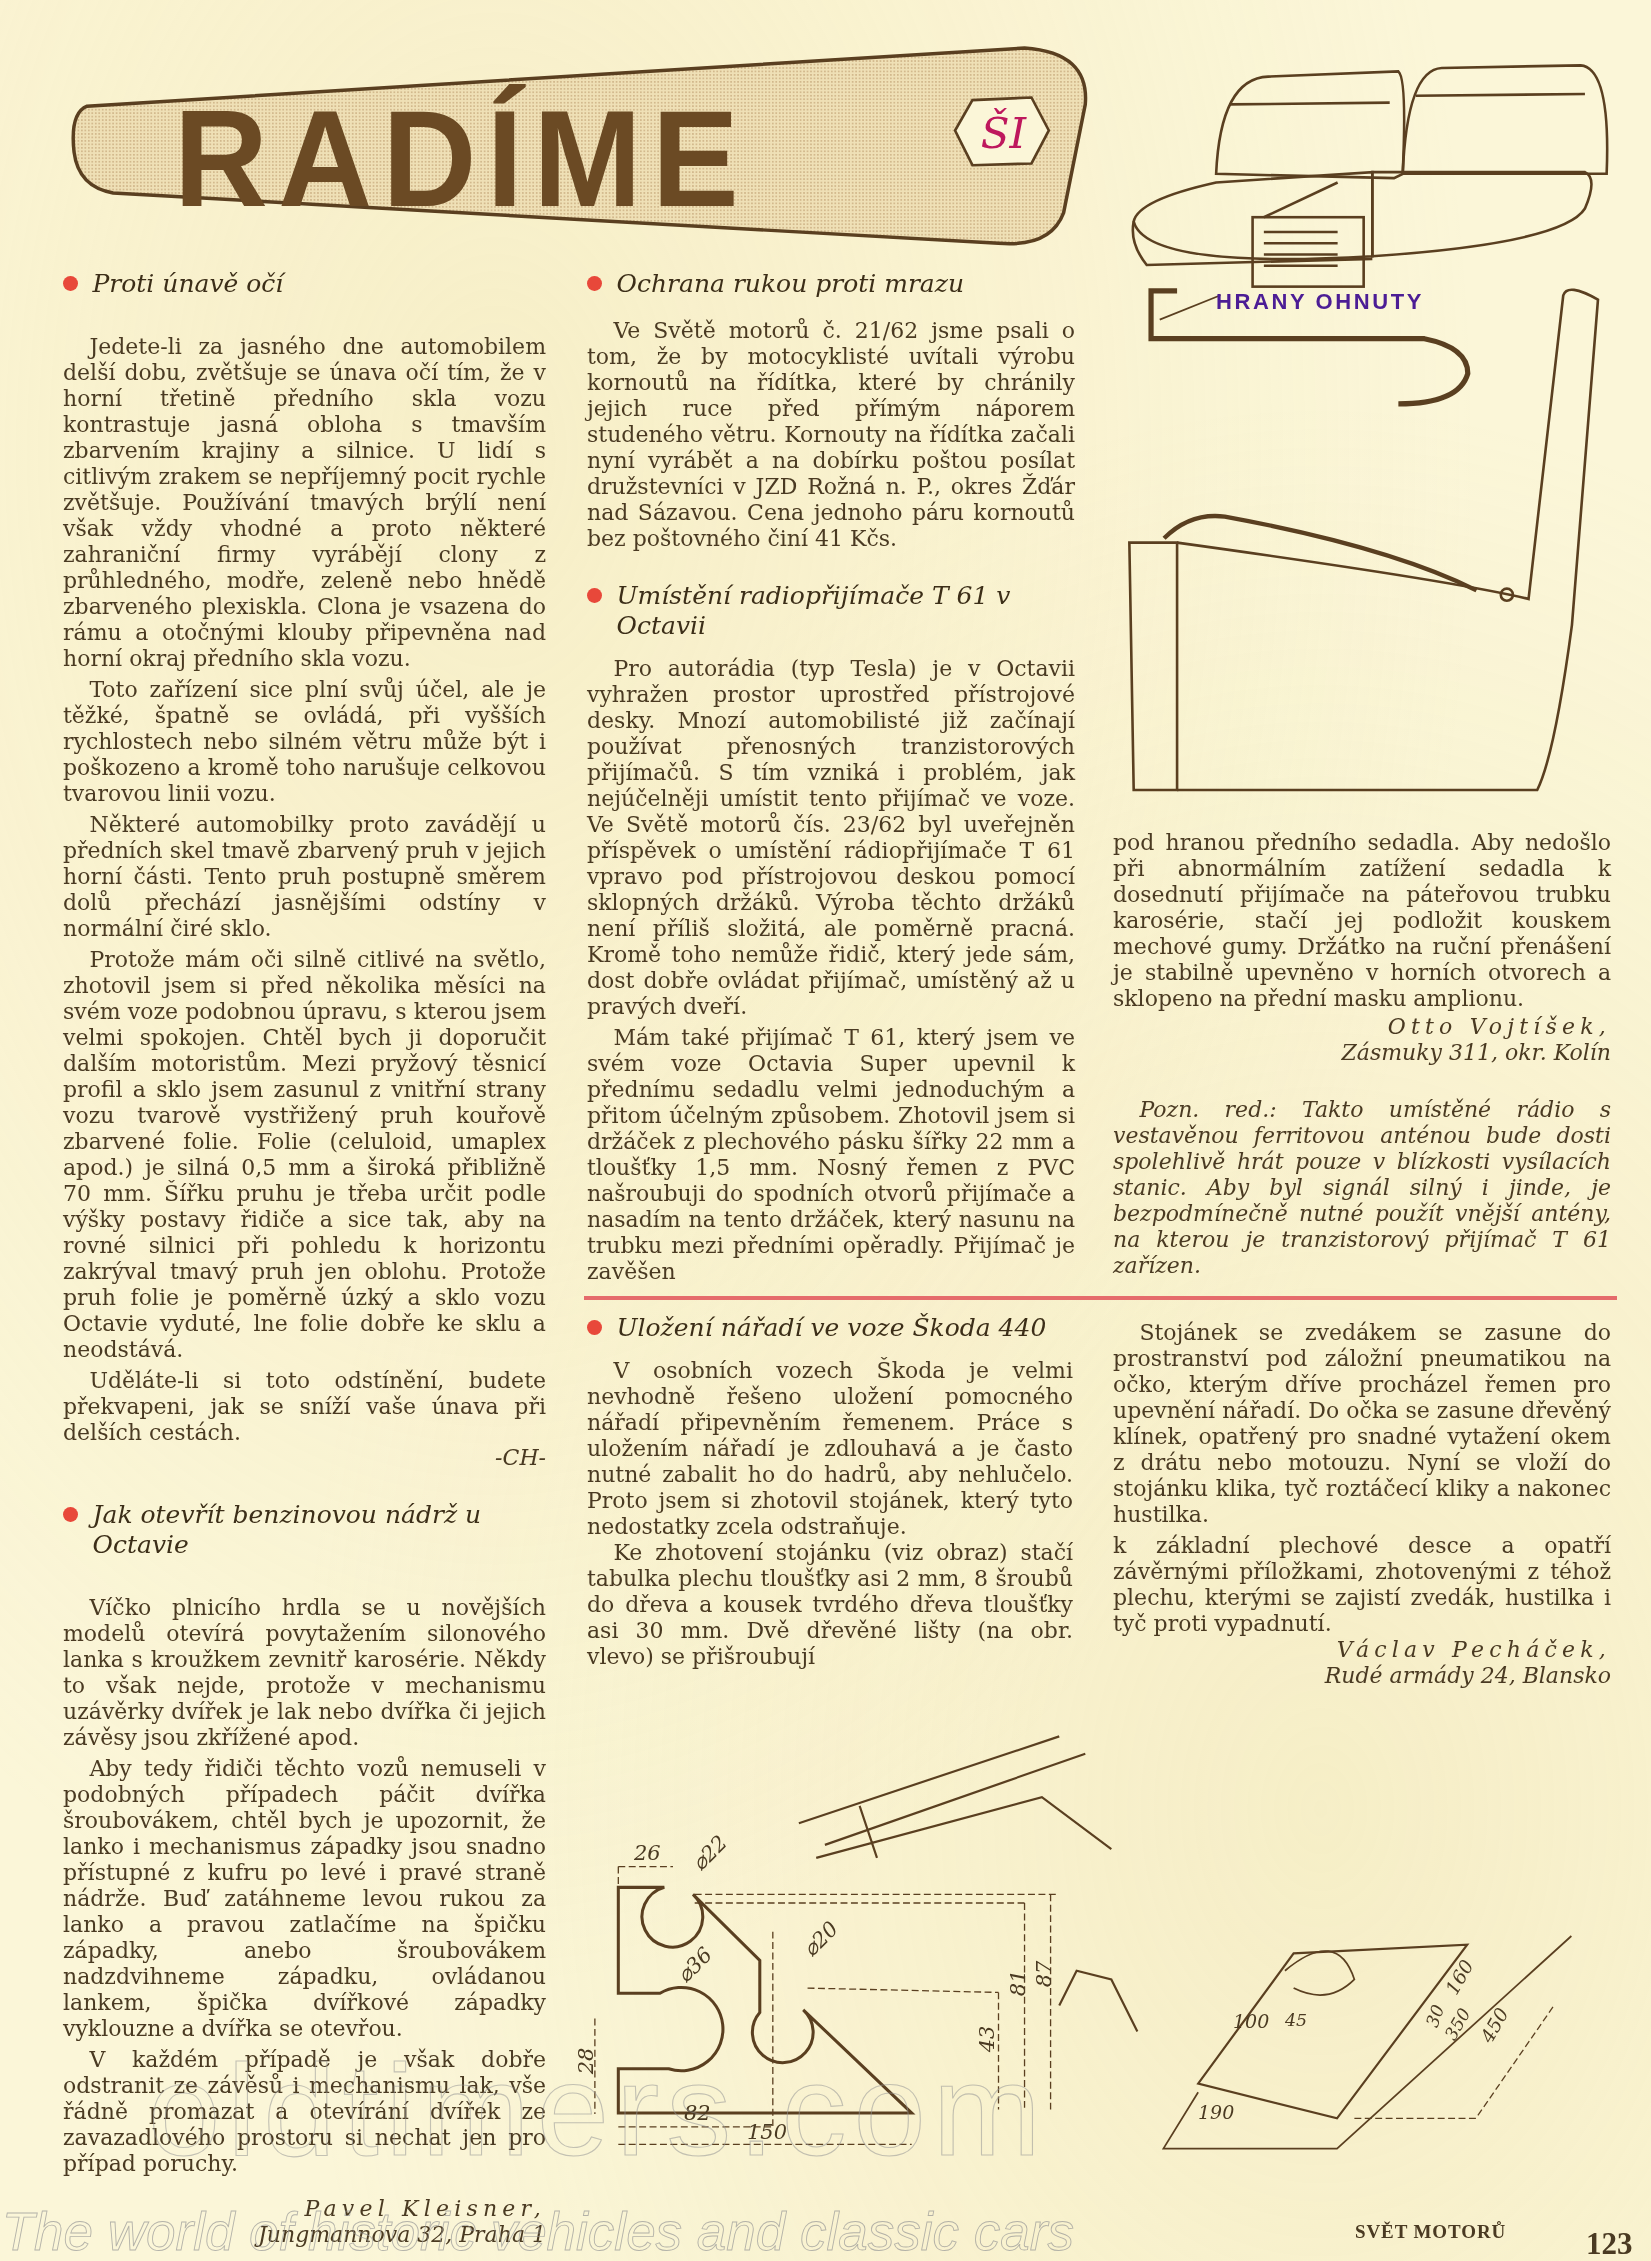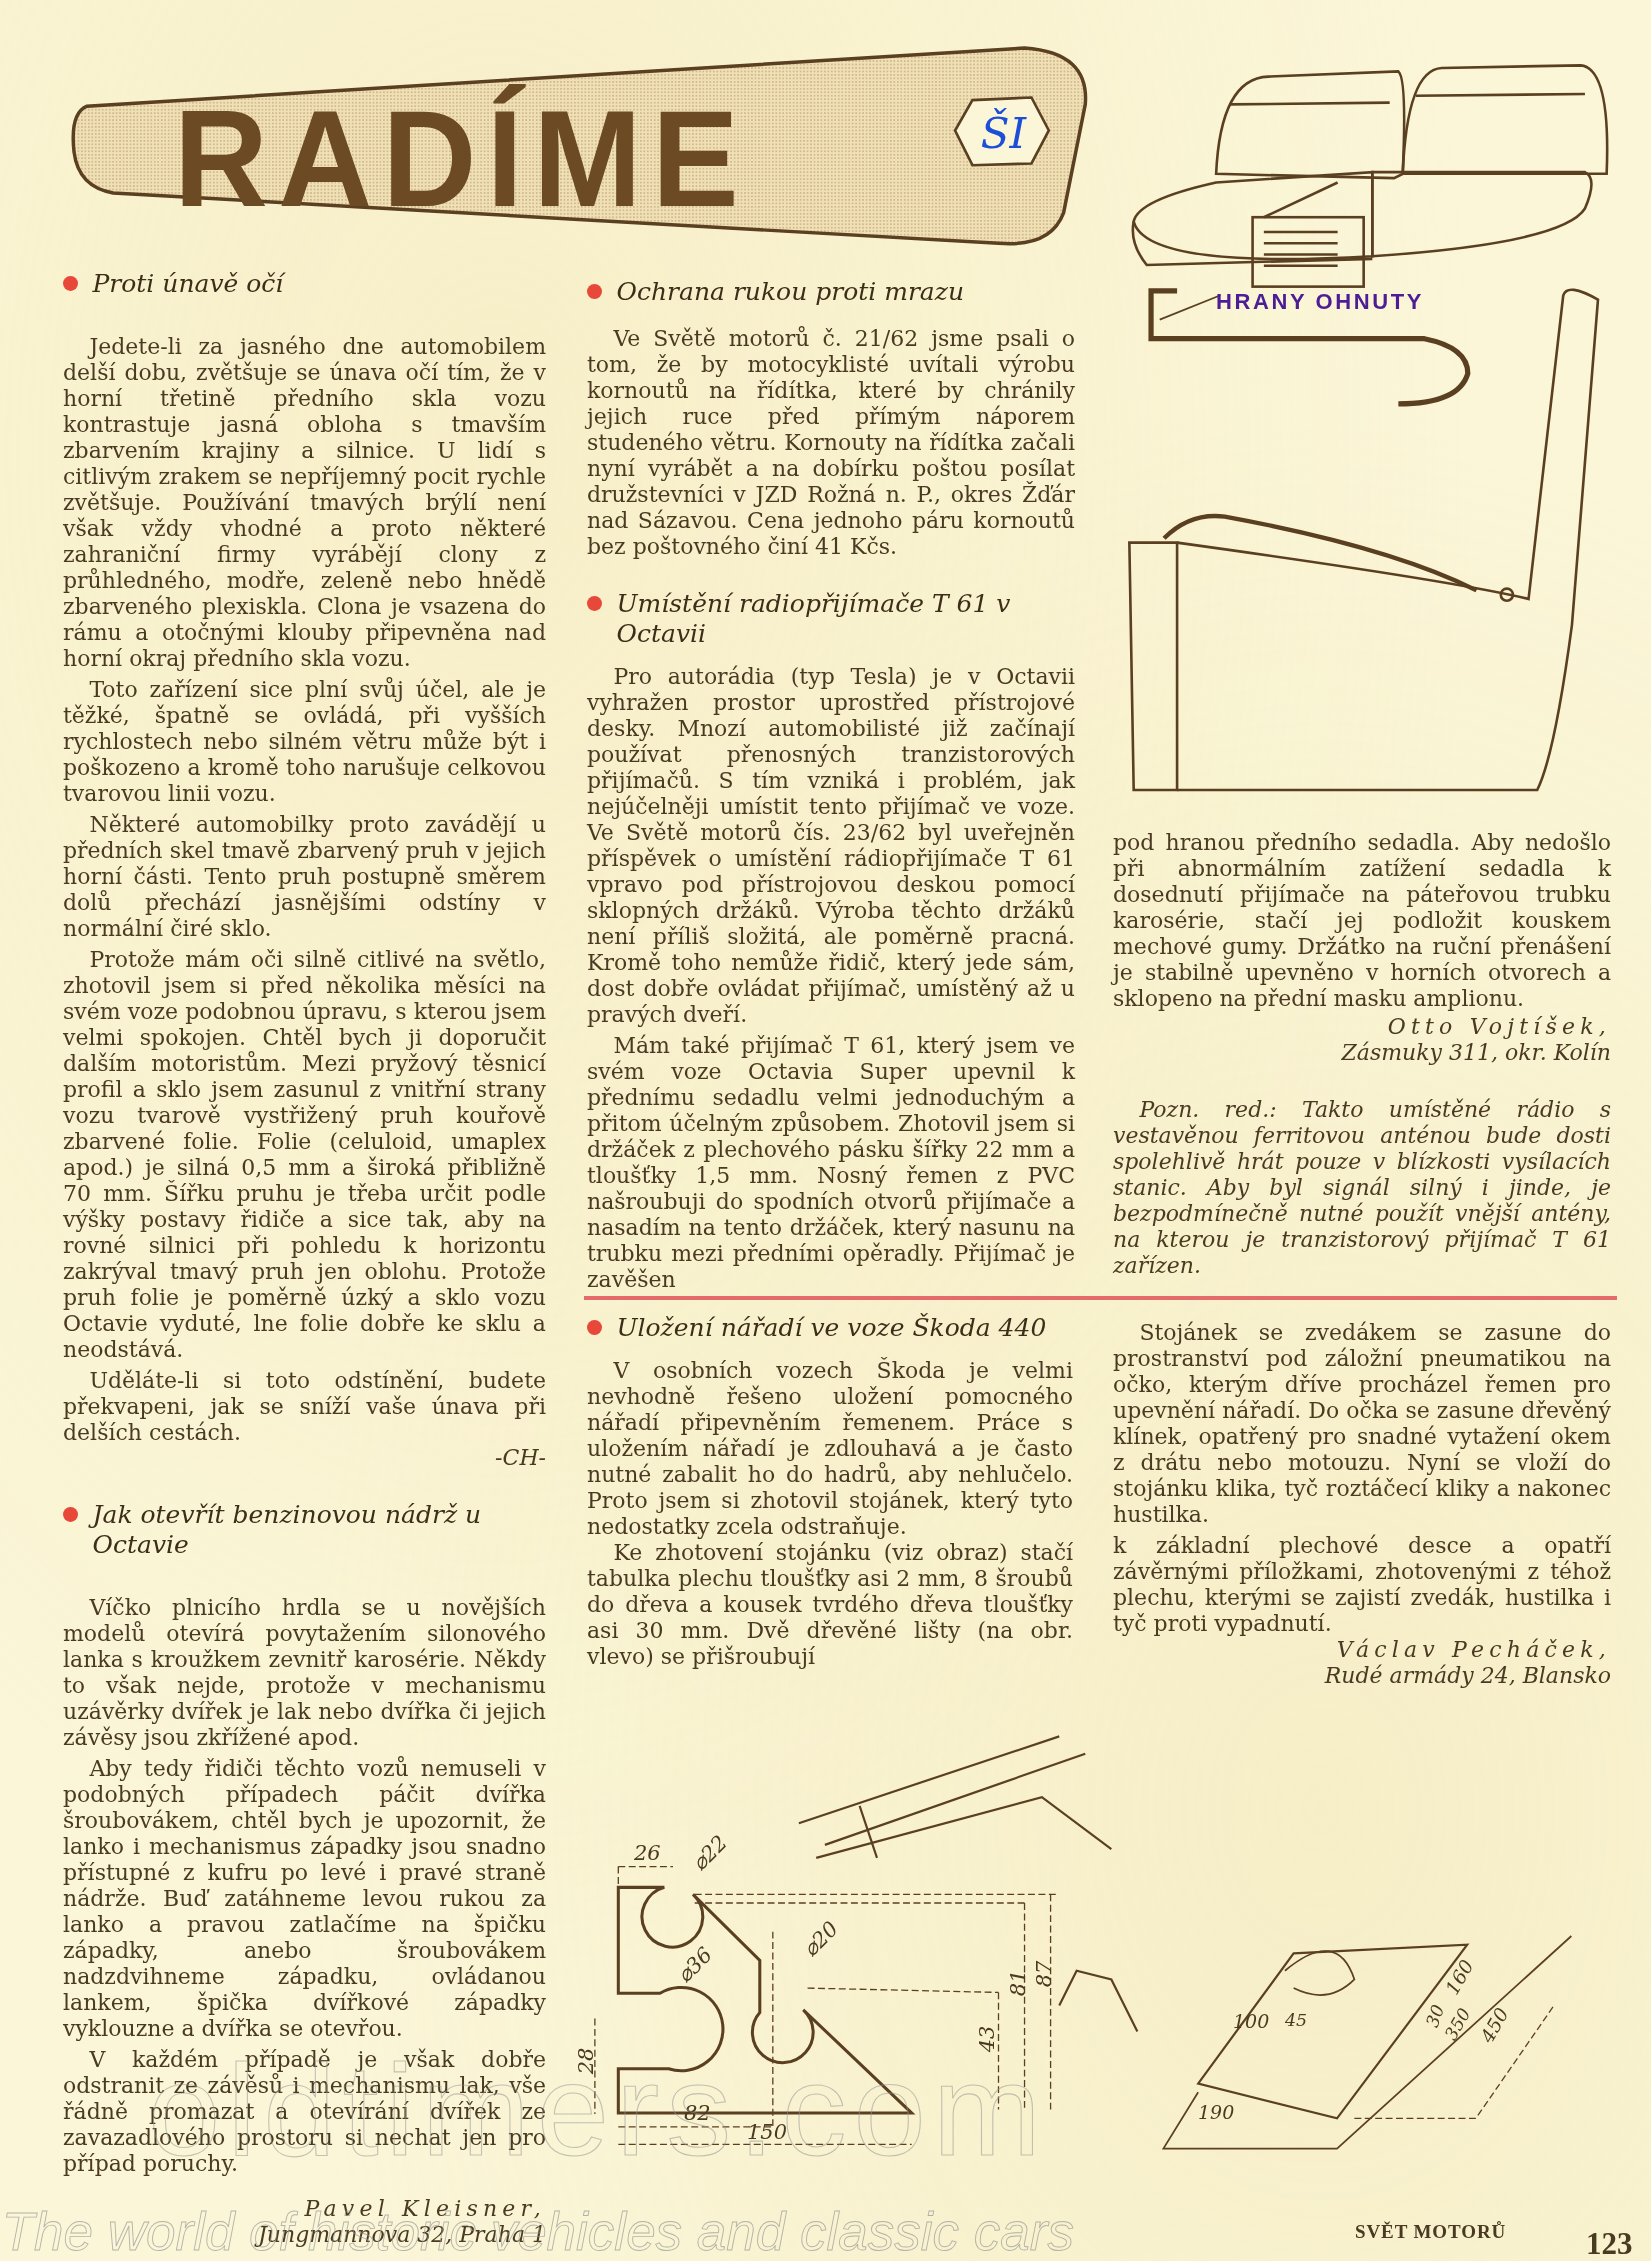"ŠI" div.abs { color: #1d4ed8 -> #be185d }
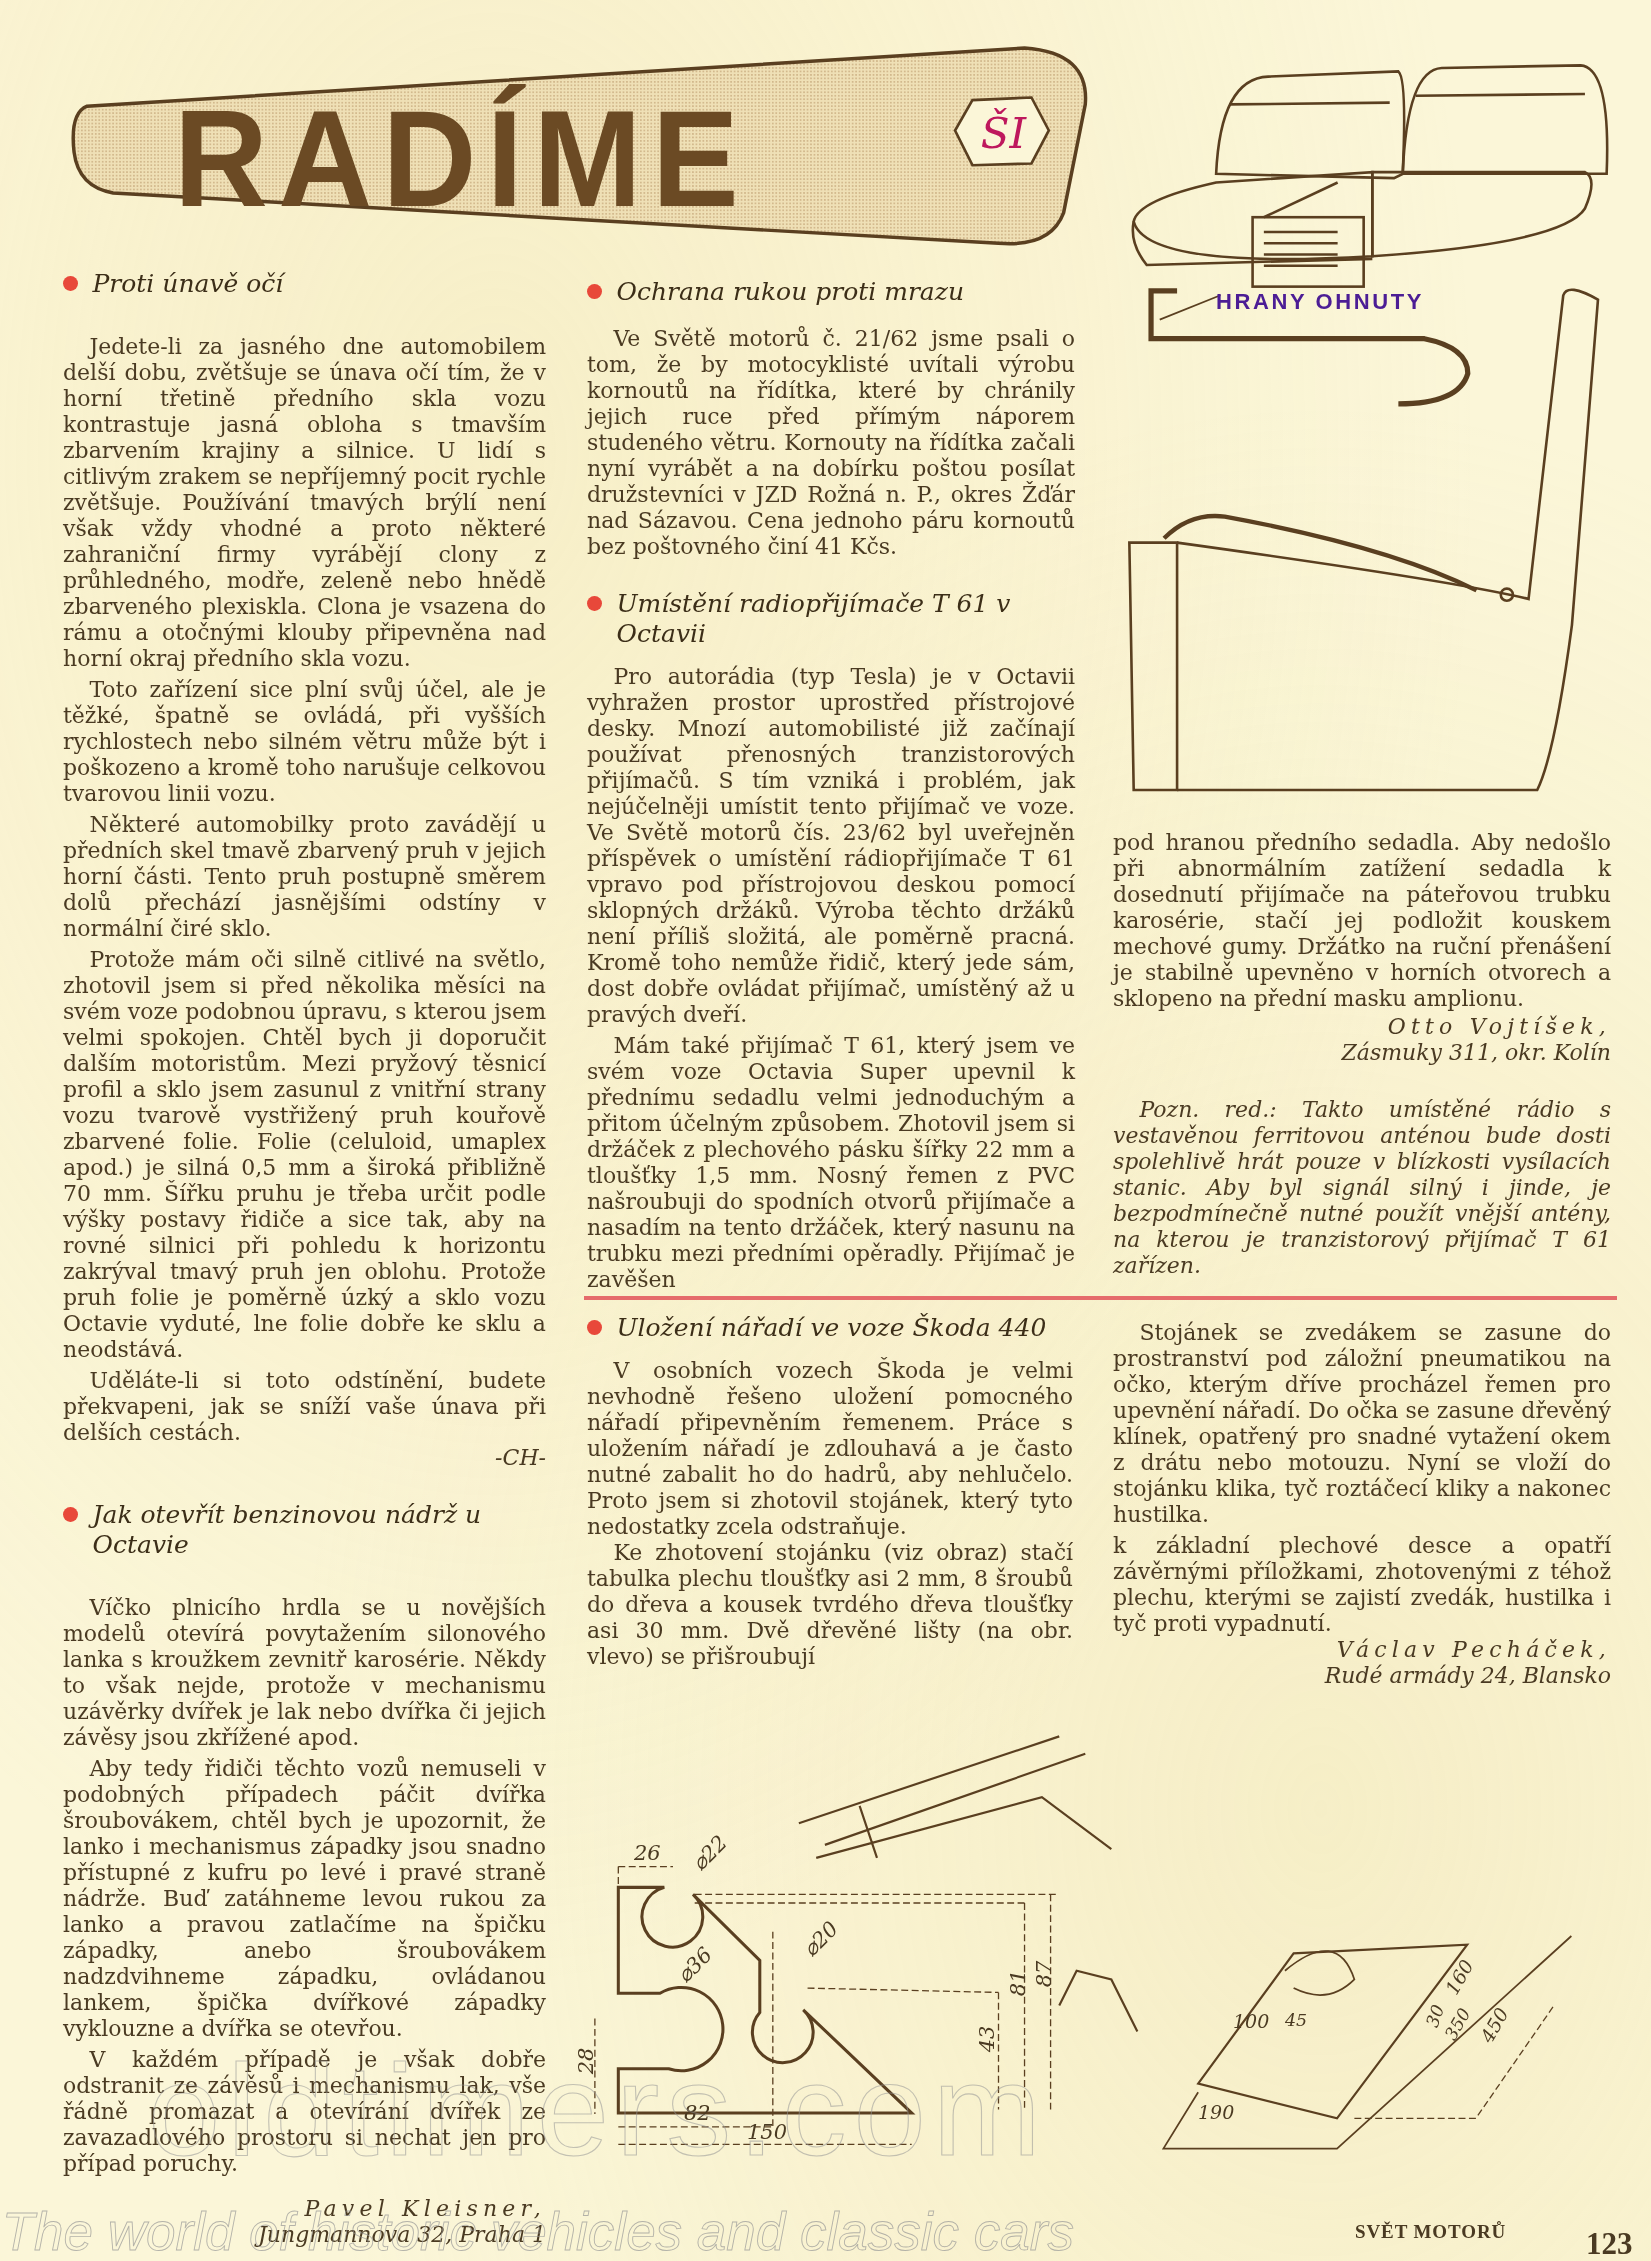"Ochrana rukou proti mrazu" div.col { top: 277px -> 269px }
